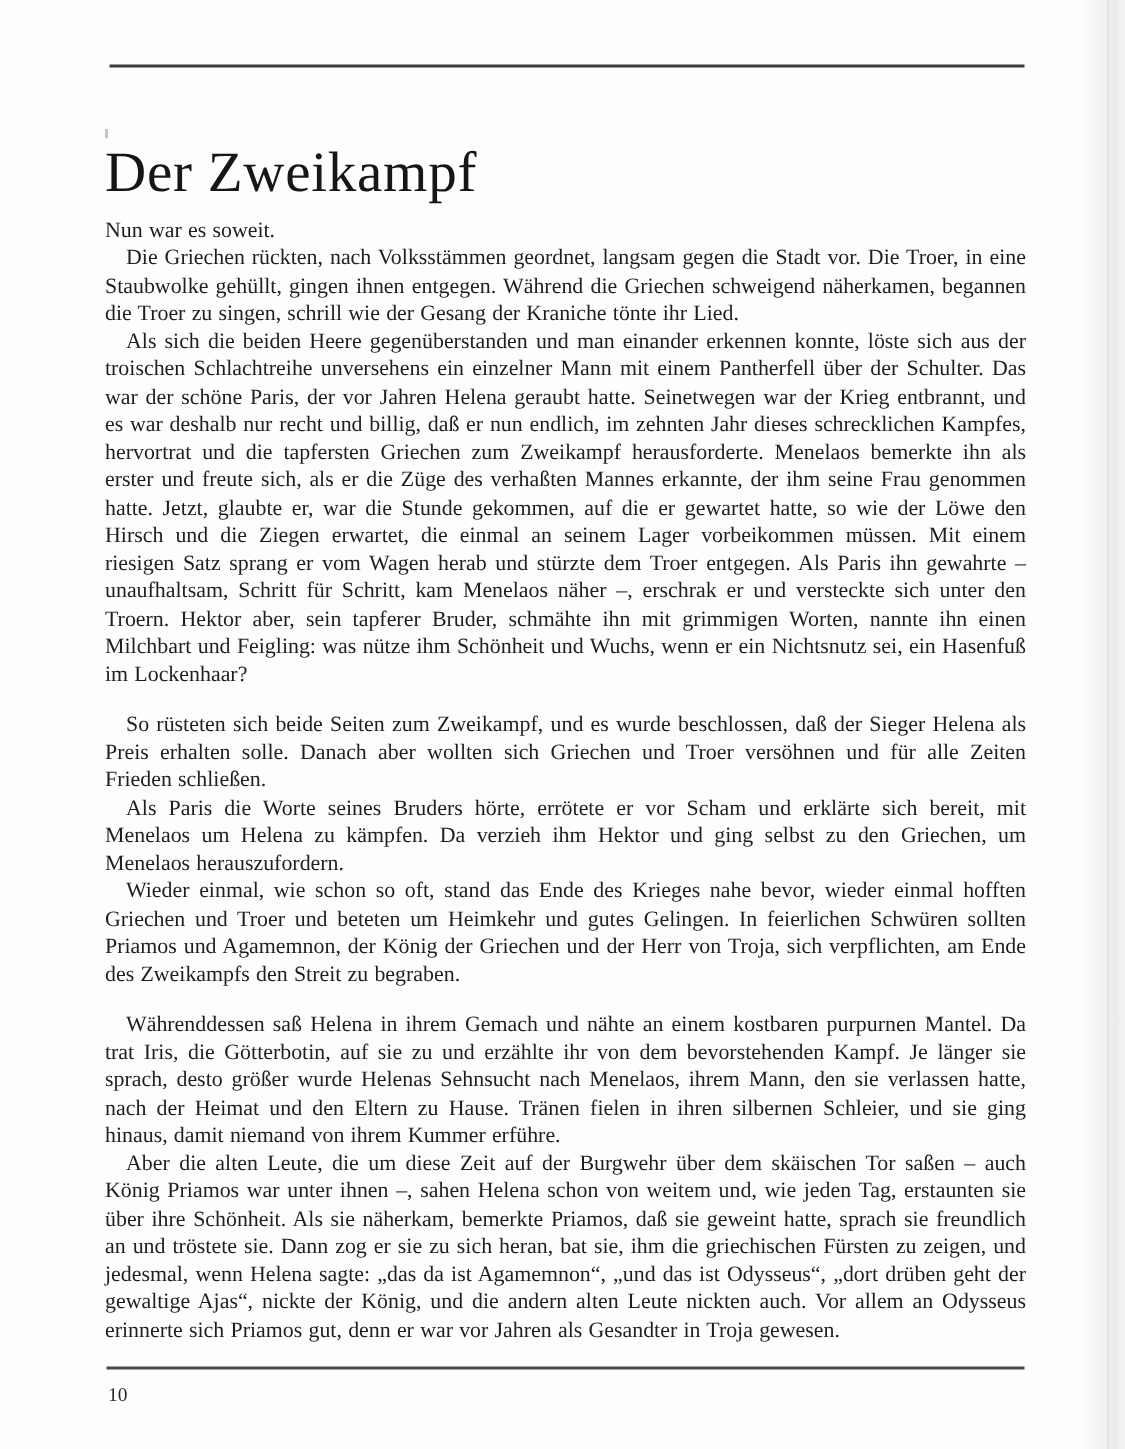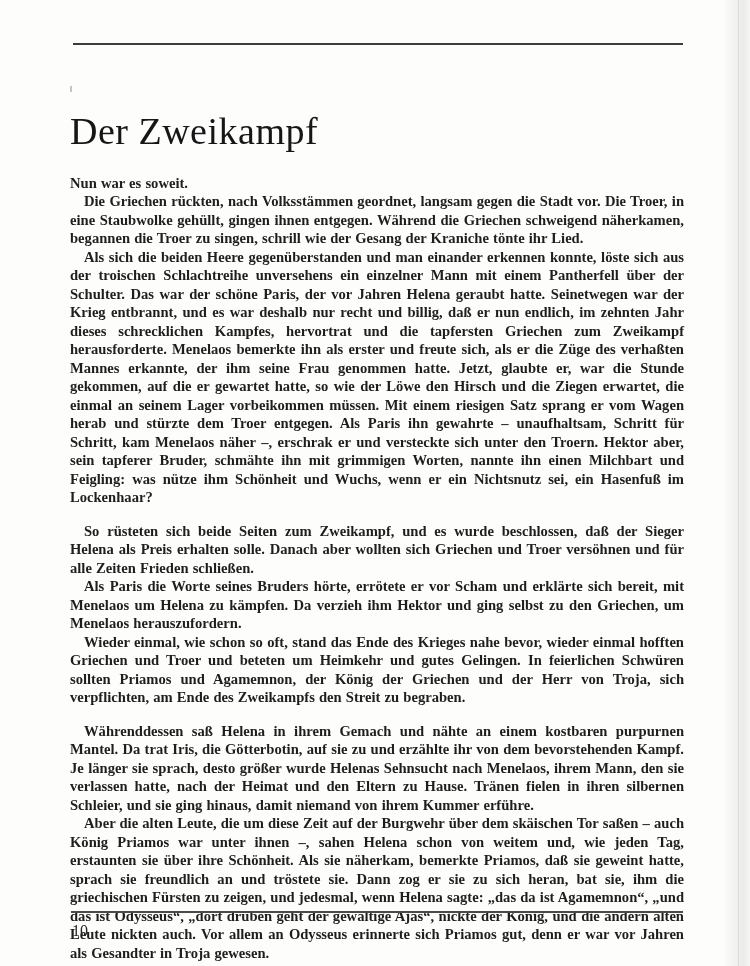"Der Zweikampf" .content { top: 16px -> 0 }
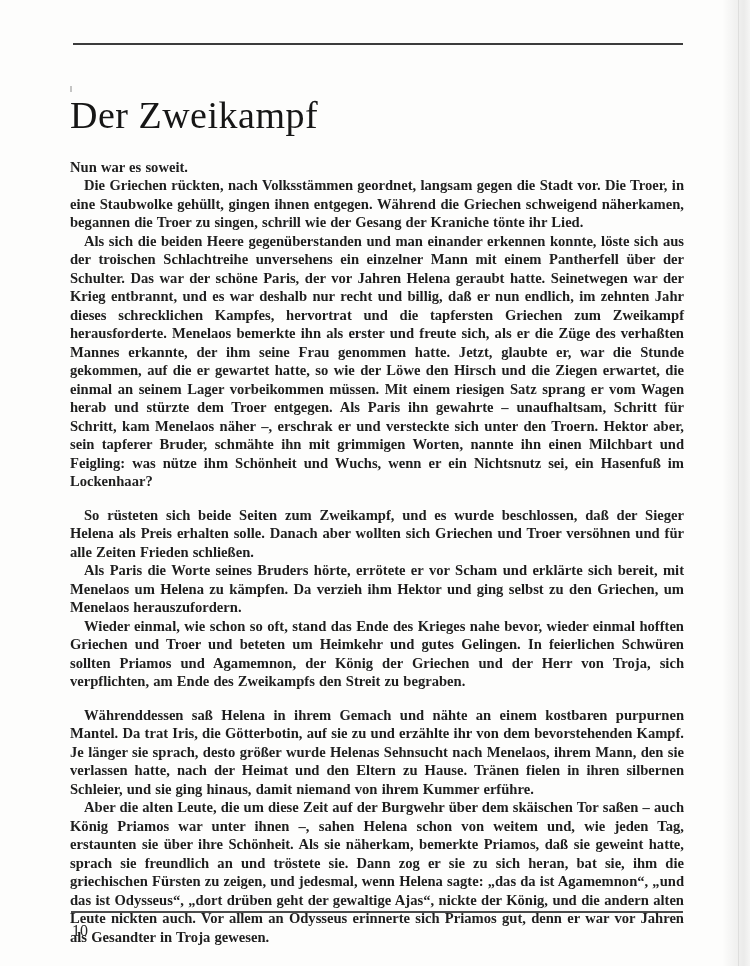"Nun war es soweit." .text-blocks { font-weight: bold -> none; margin-top: 21px -> 8px }
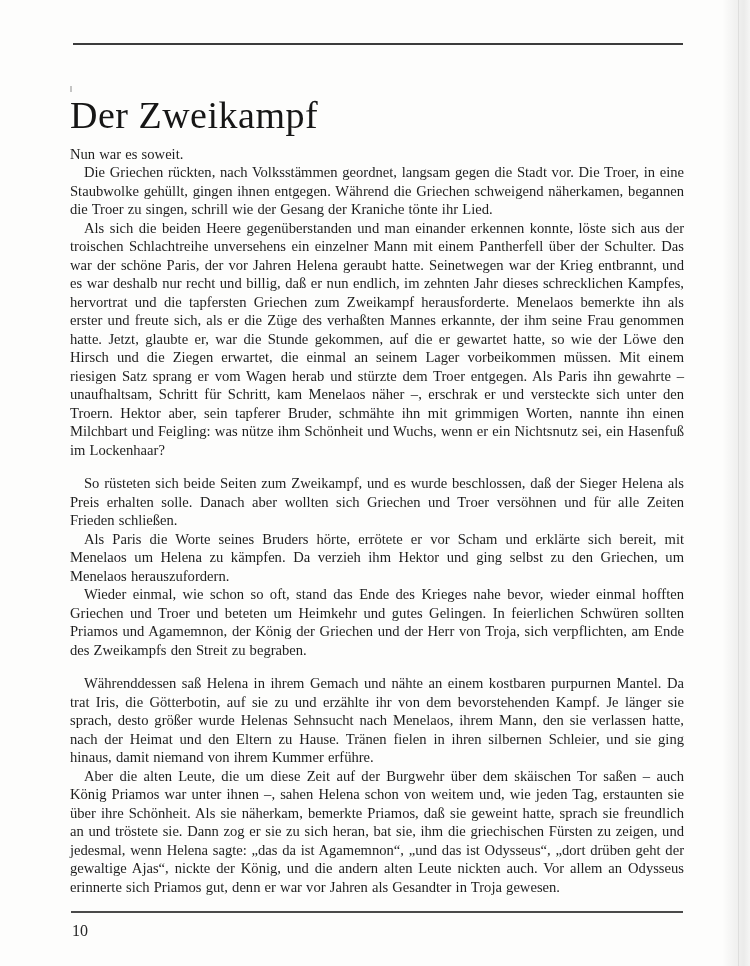"10" .page-number { font-size: 16px -> 13px }
